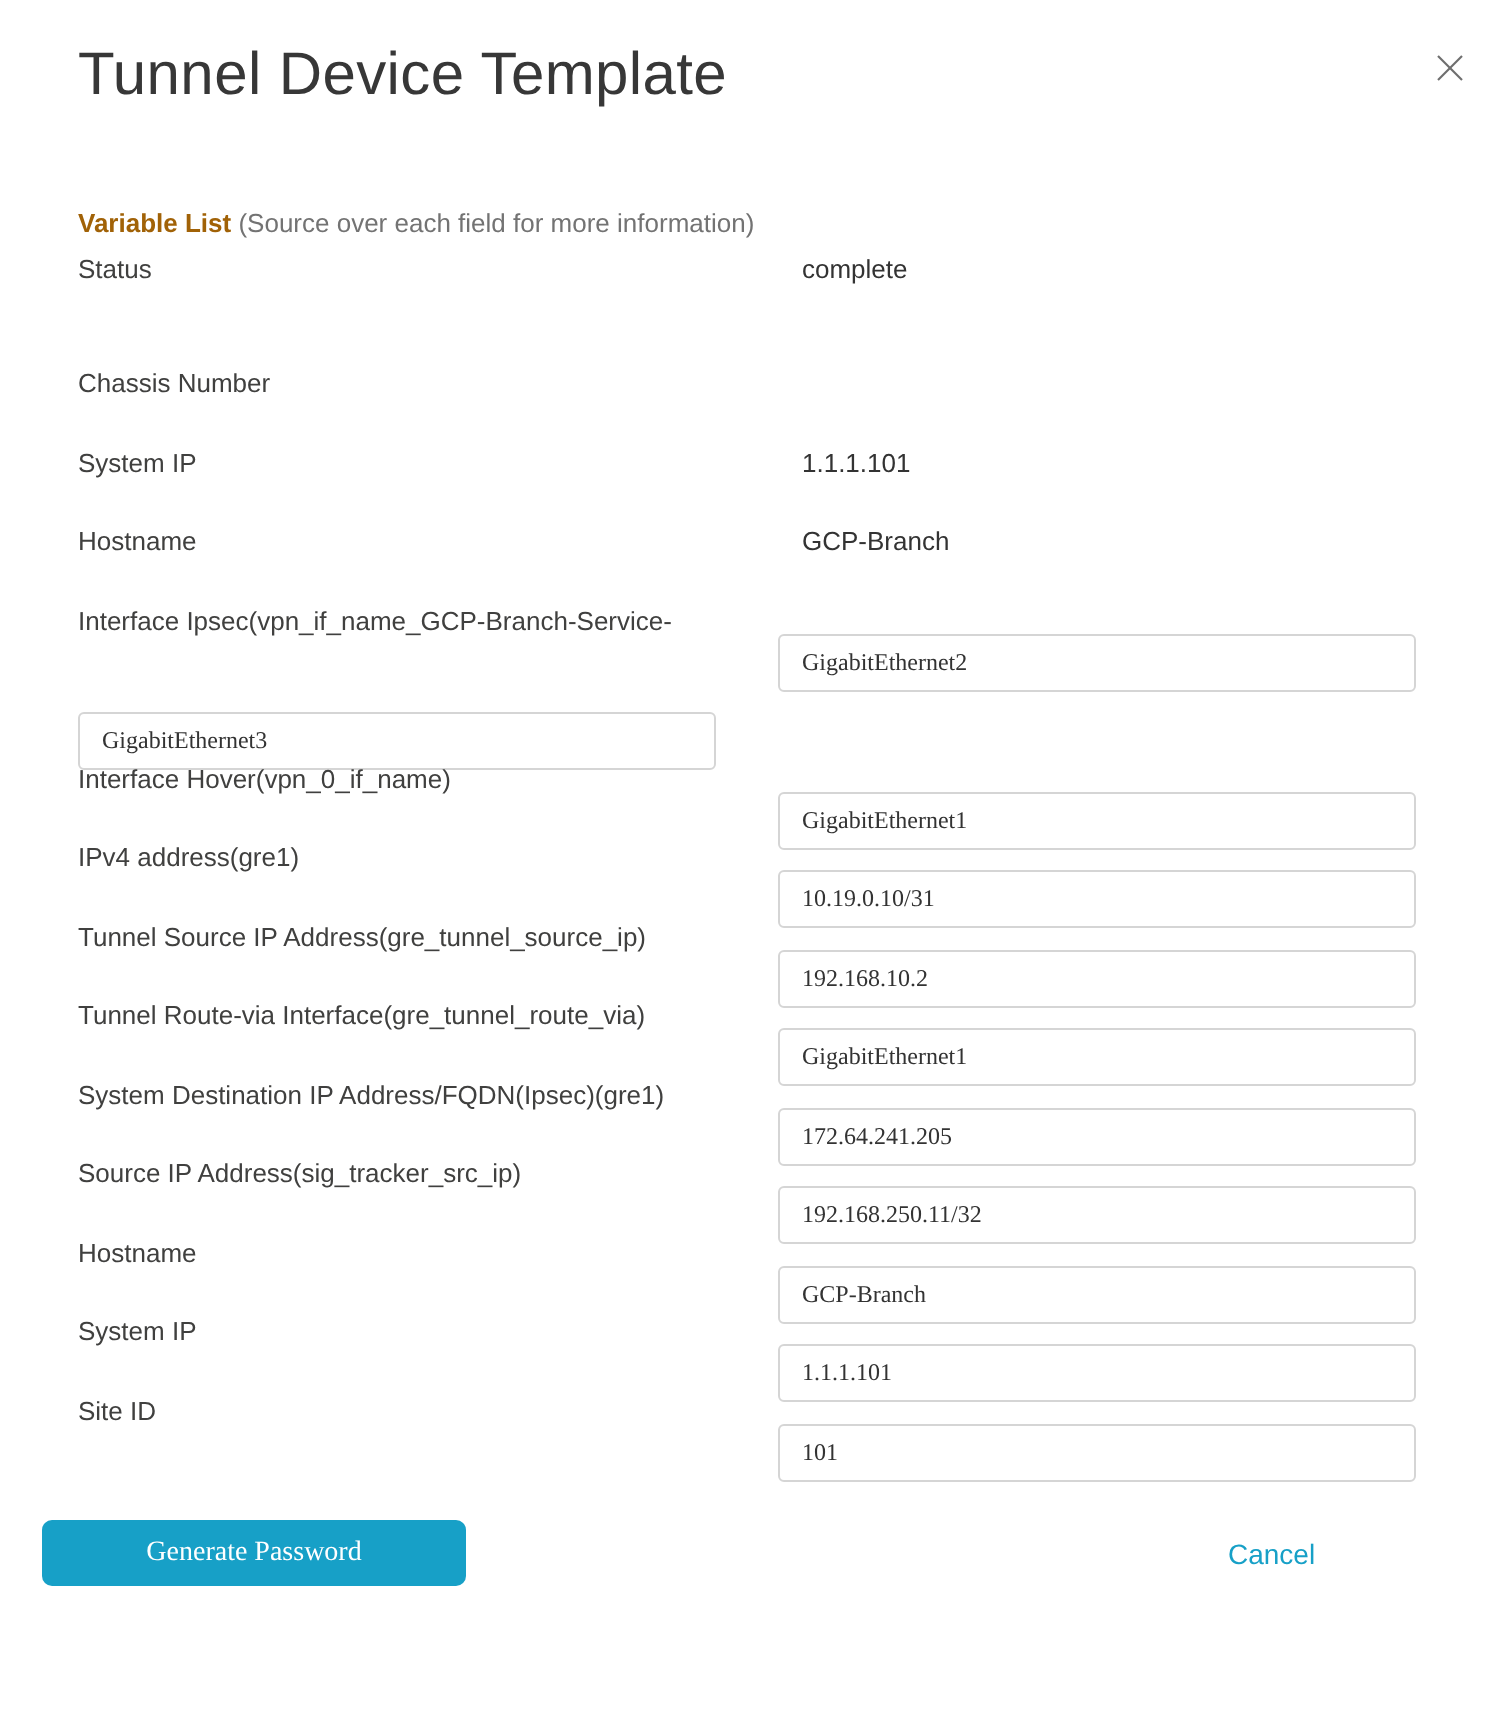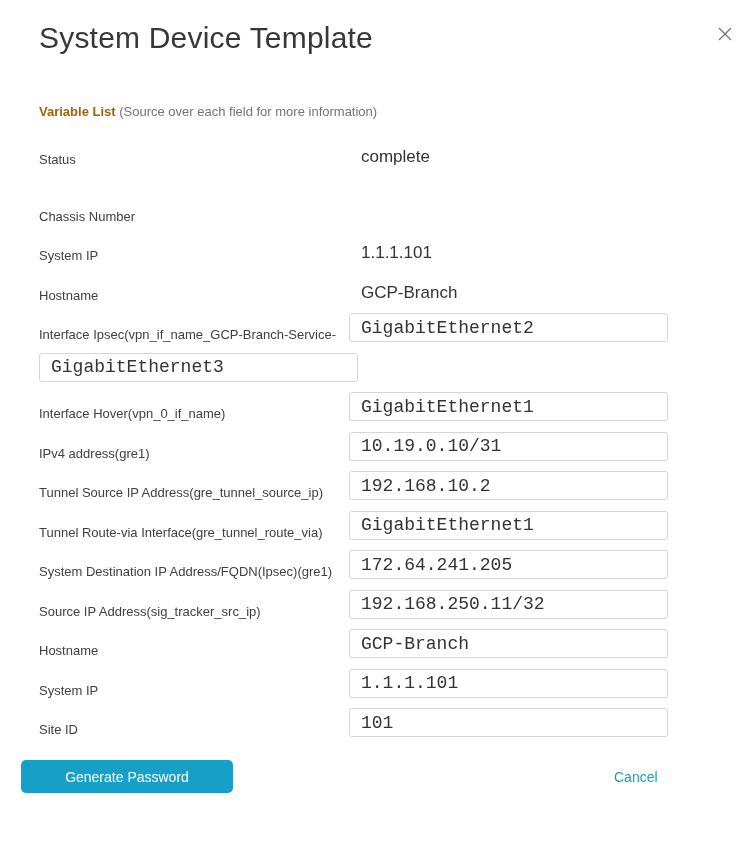"System Device Template" h1.dialog-title { text: System -> Tunnel }
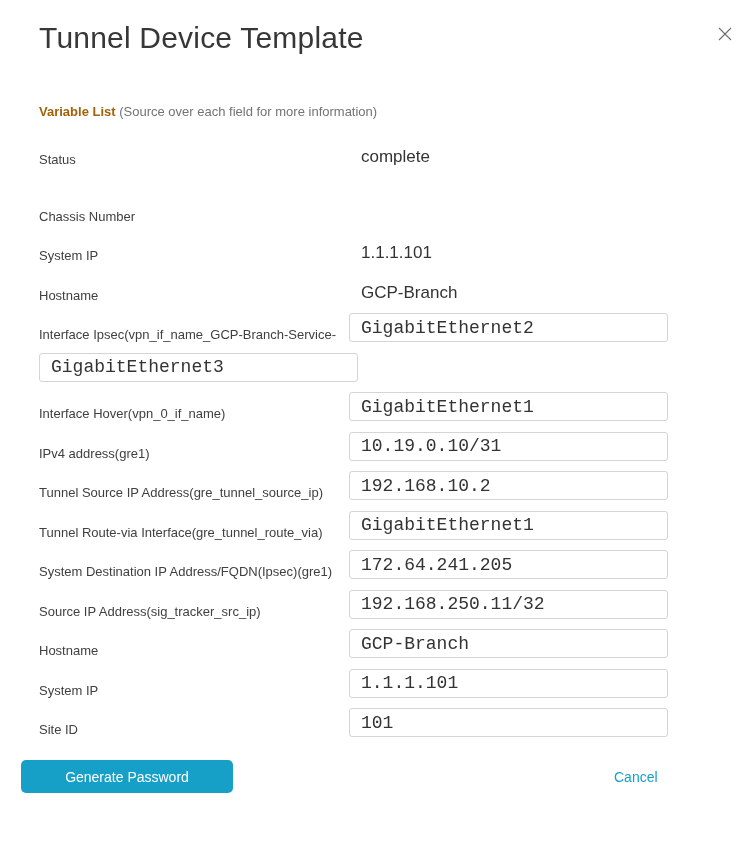"Status" .row { align-items: flex-end -> flex-start; gap: none -> 40px }
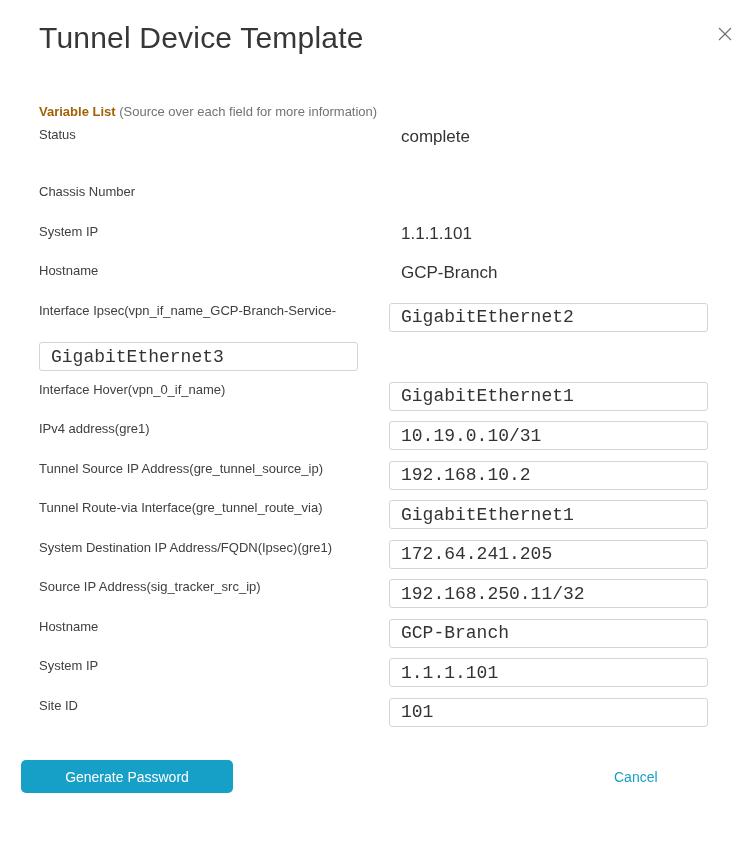"complete" .row-value-text { font-size: 17px -> 13px }
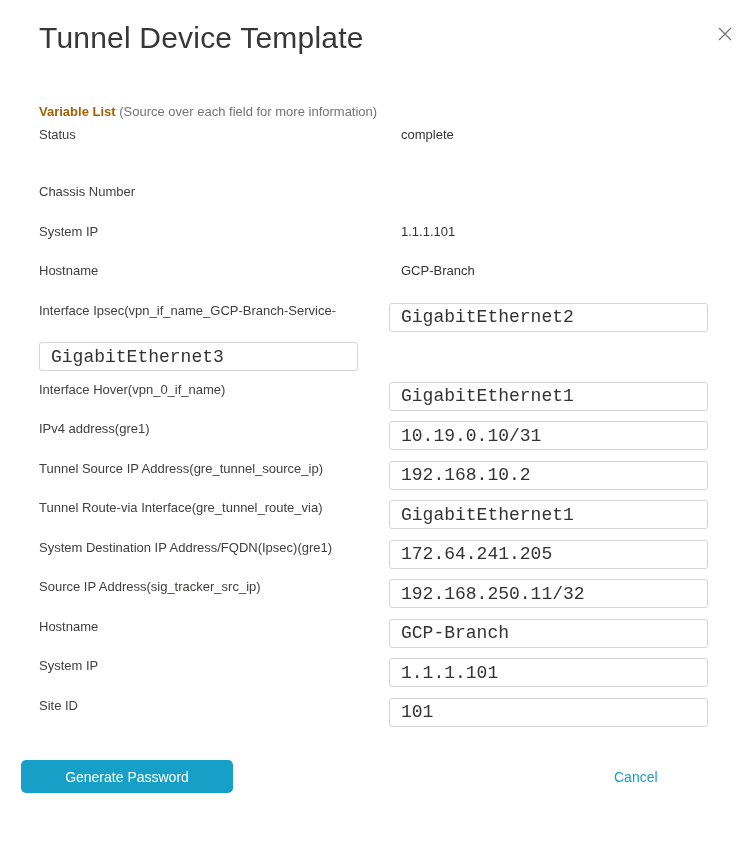"GigabitEthernet2" .row-input { font-family: Liberation Mono, monospace -> Liberation Serif, serif; font-size: 18px -> 12px; margin-top: none -> 14px }
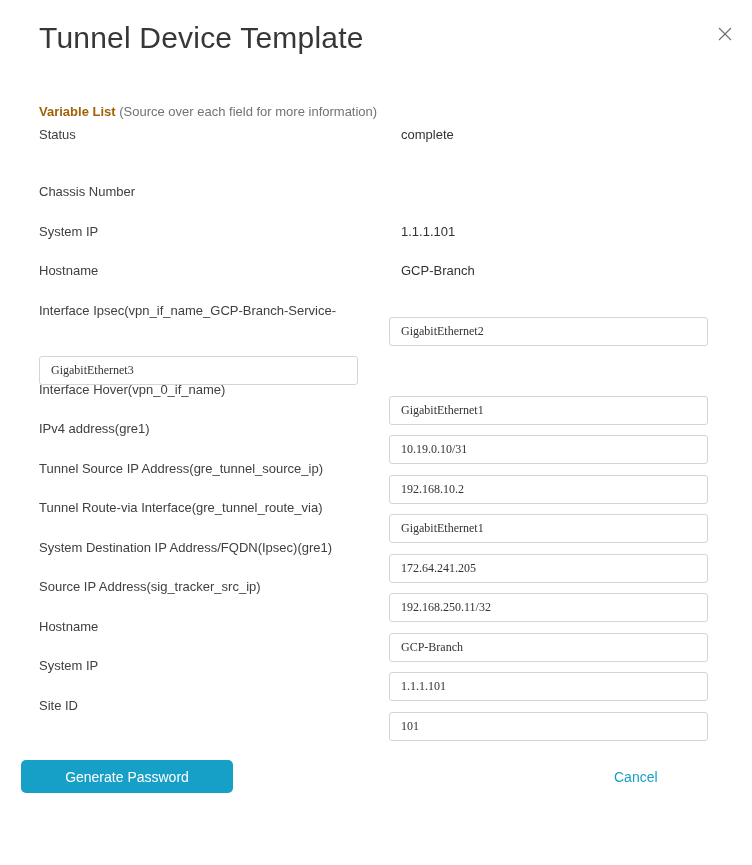"Generate Password" .btn { font-family: Liberation Sans, sans-serif -> Liberation Serif, serif }
